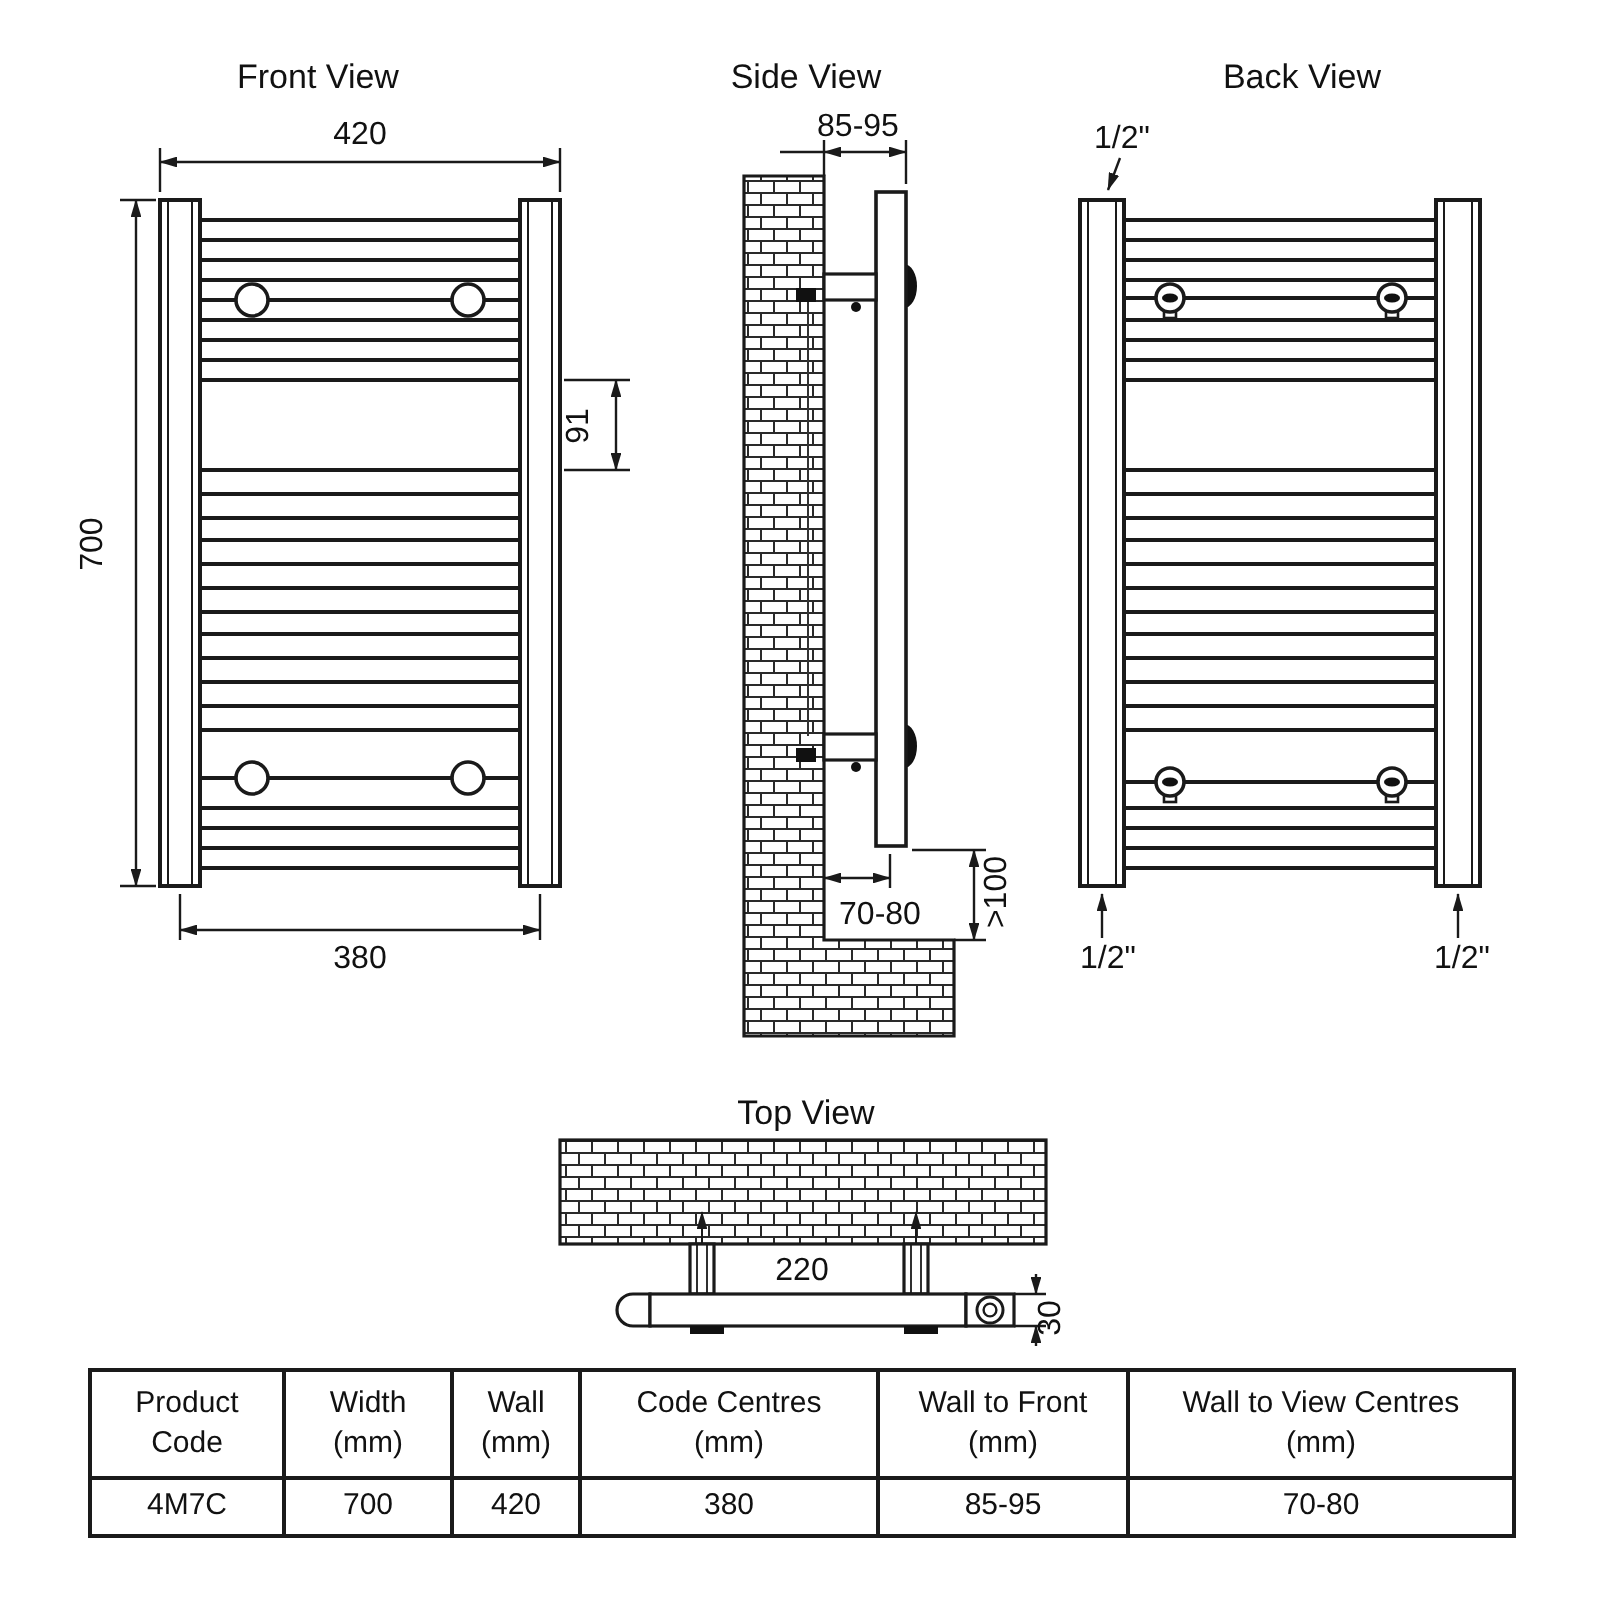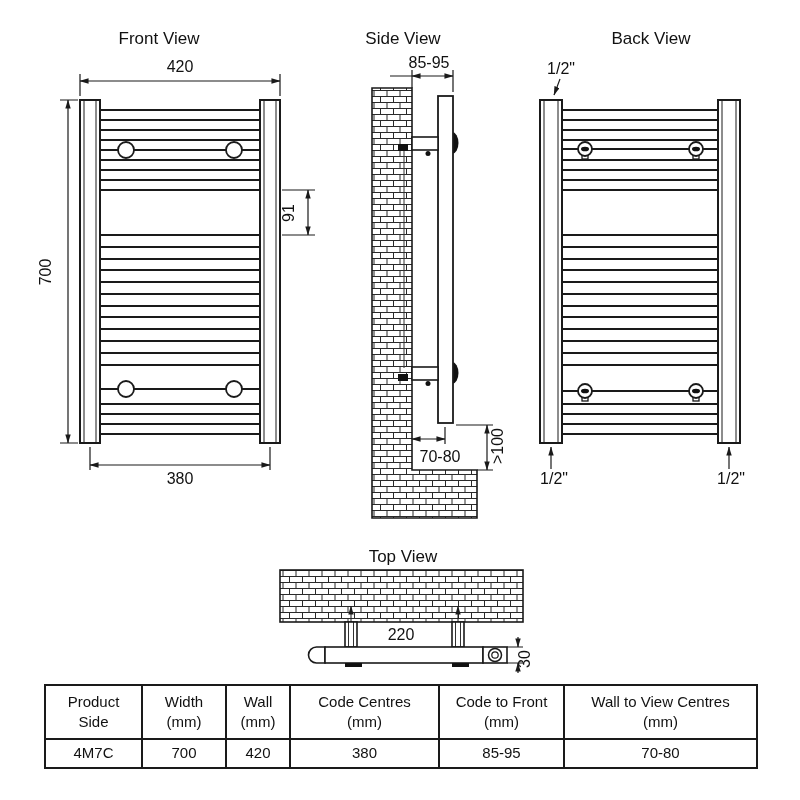"Code to Front" span { text: Code -> Wall }
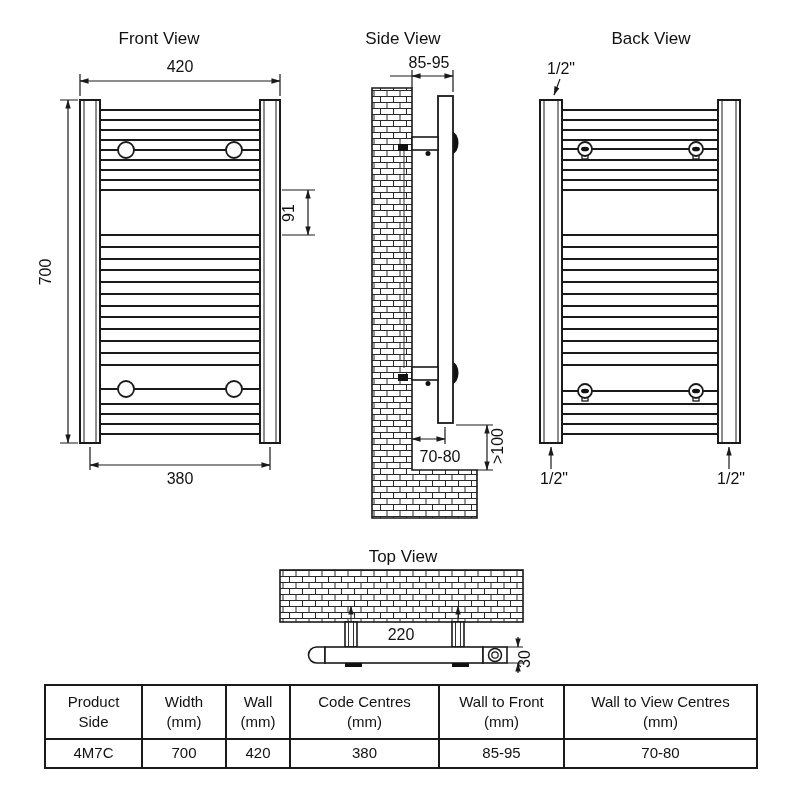"Side" span { text: Side -> Code }
